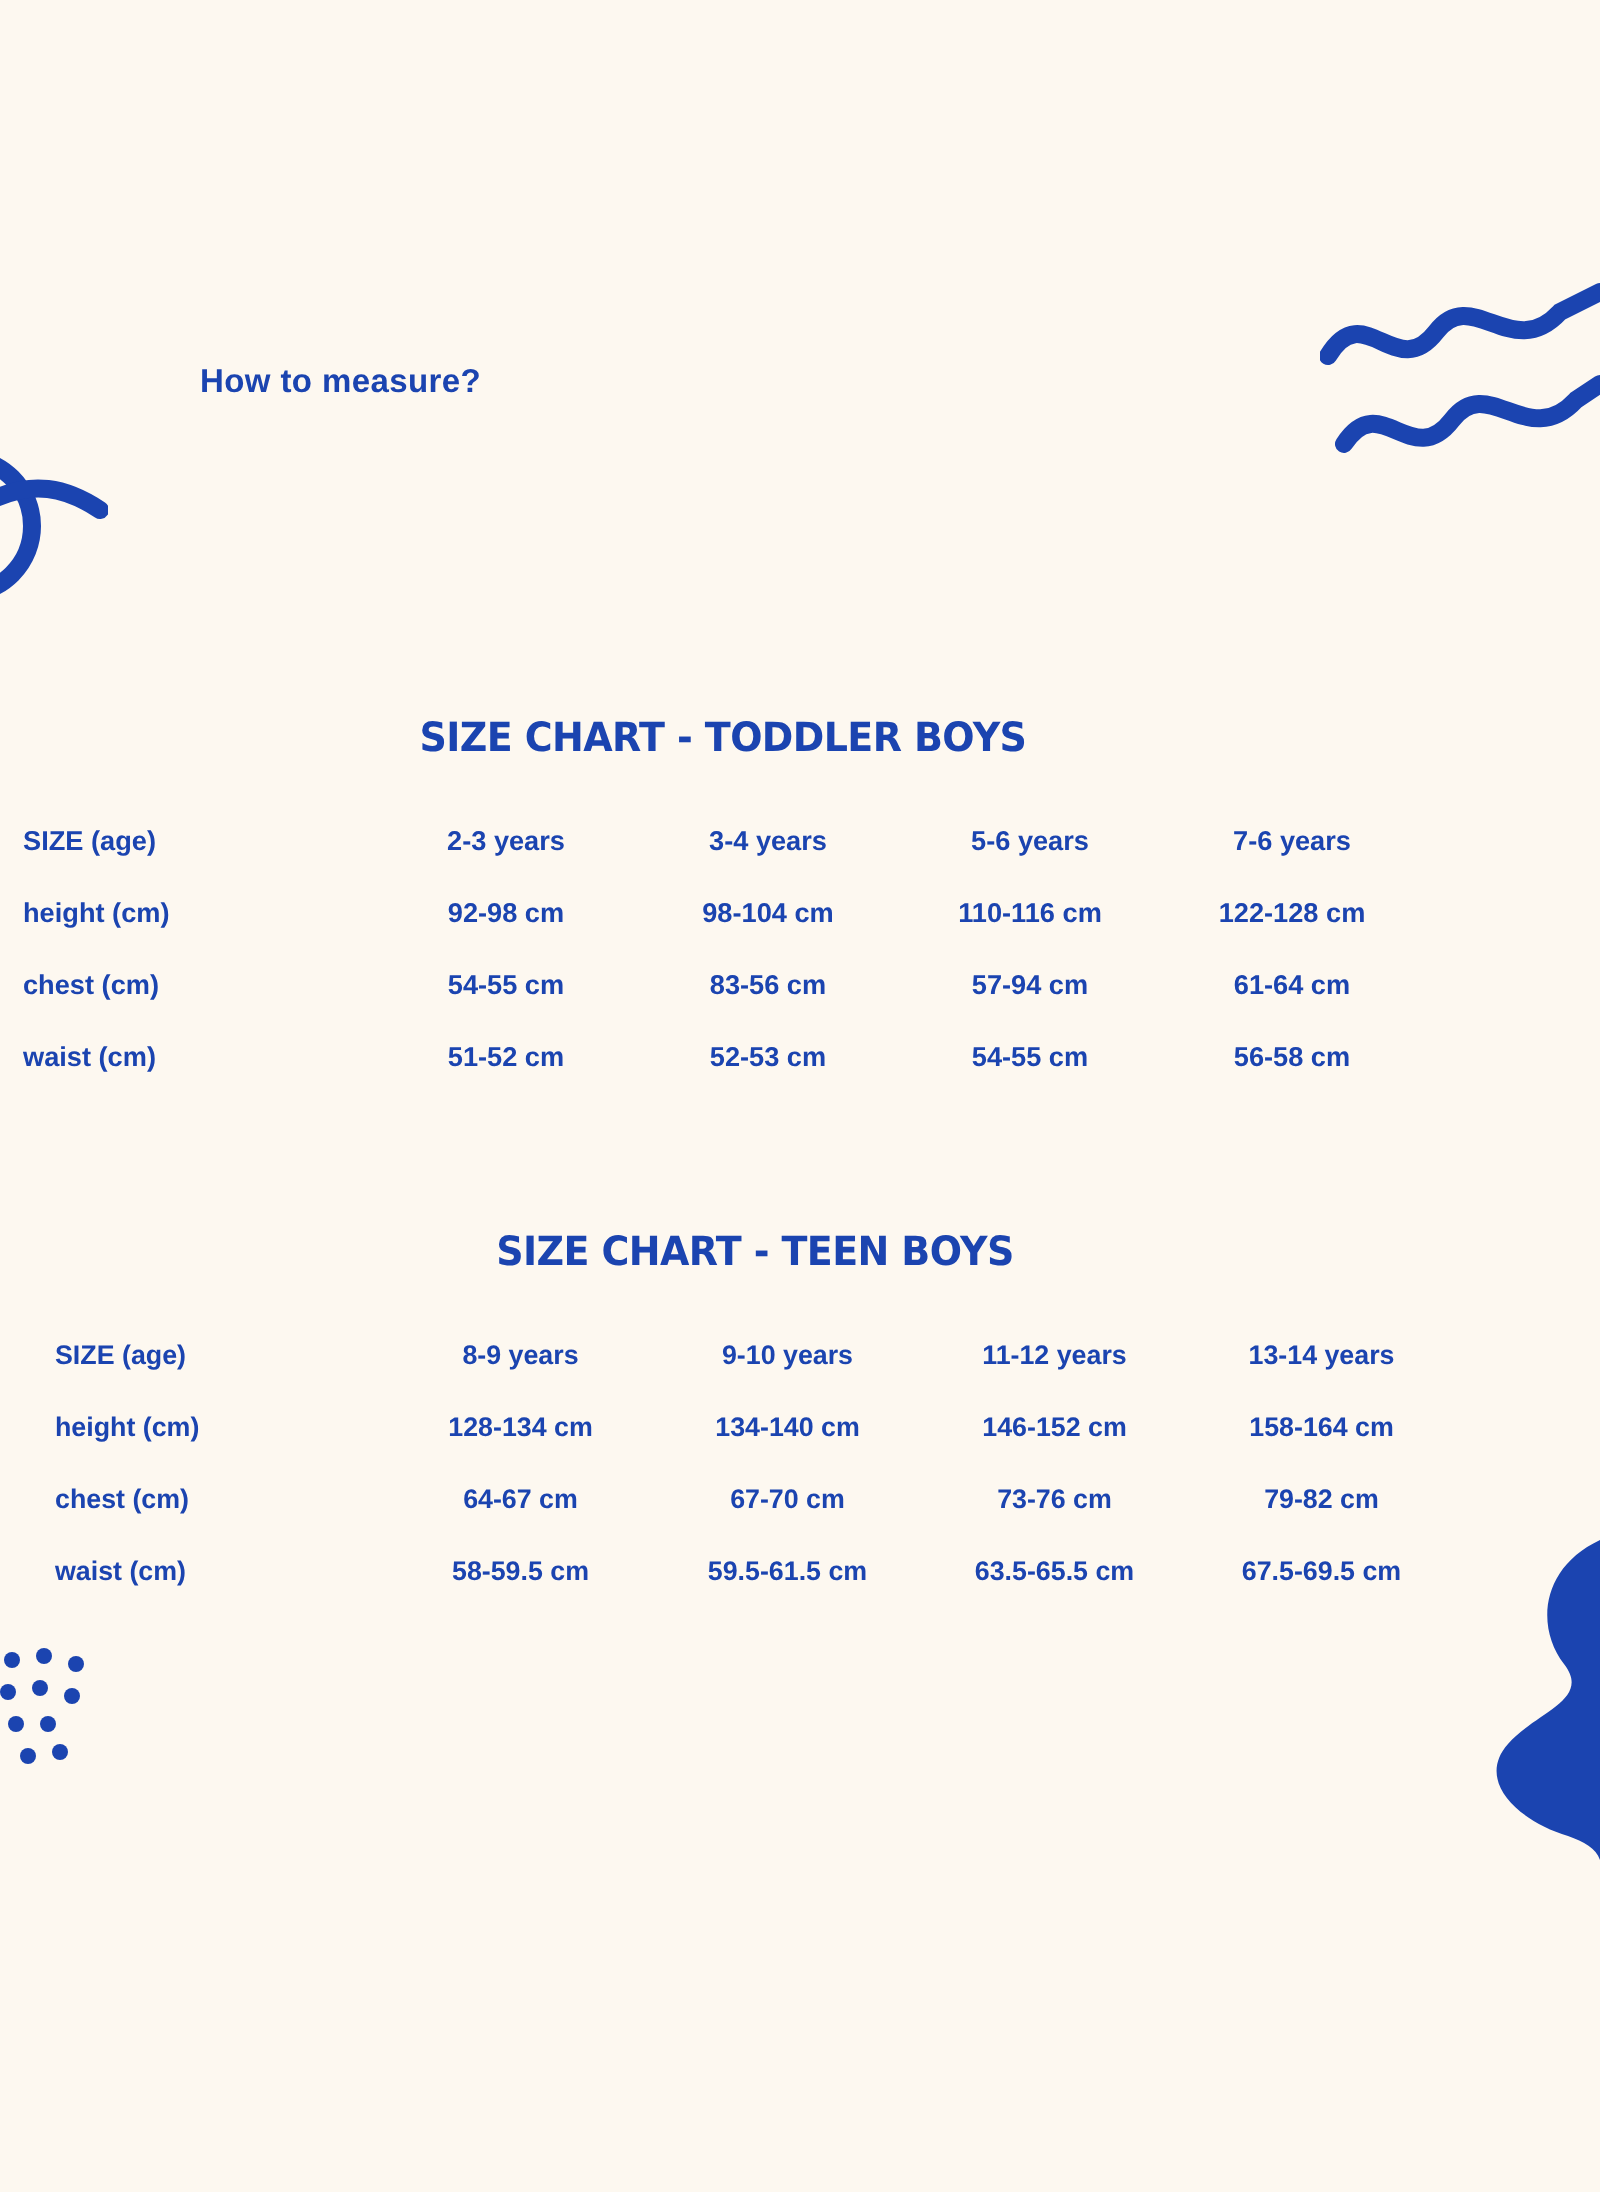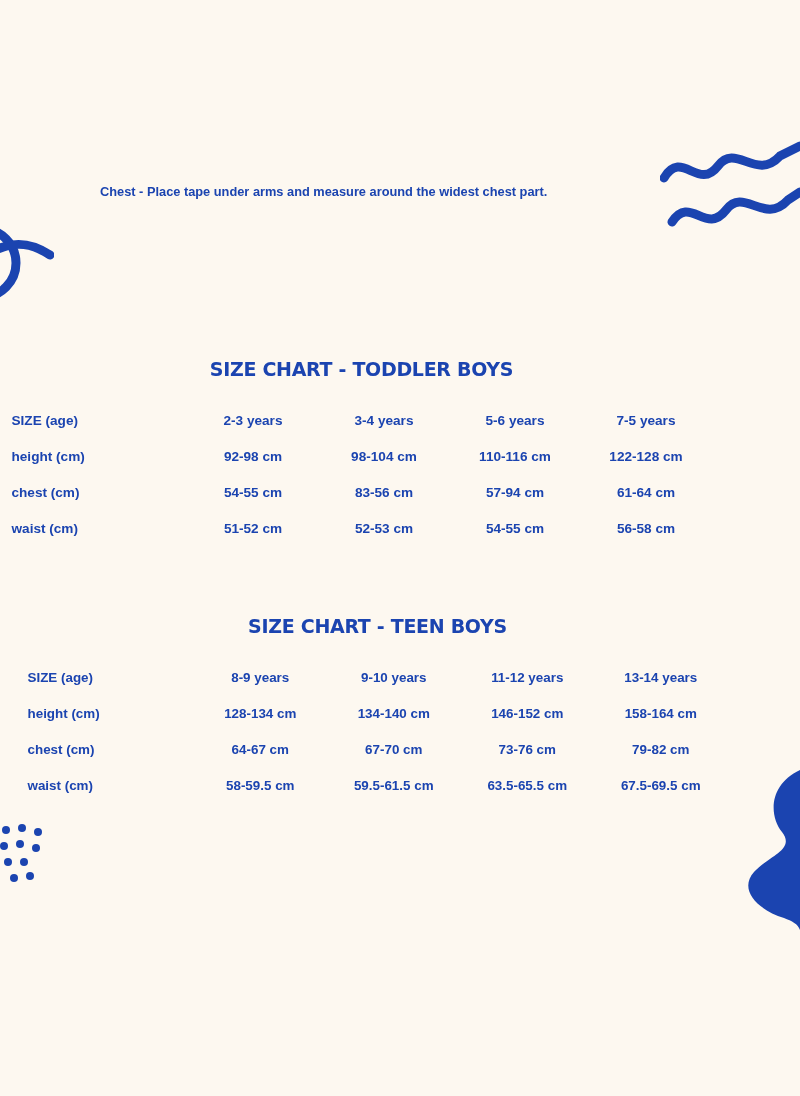"How to measure?" h1.howto-title { html: none -> <h1>How to measure?</h1> }
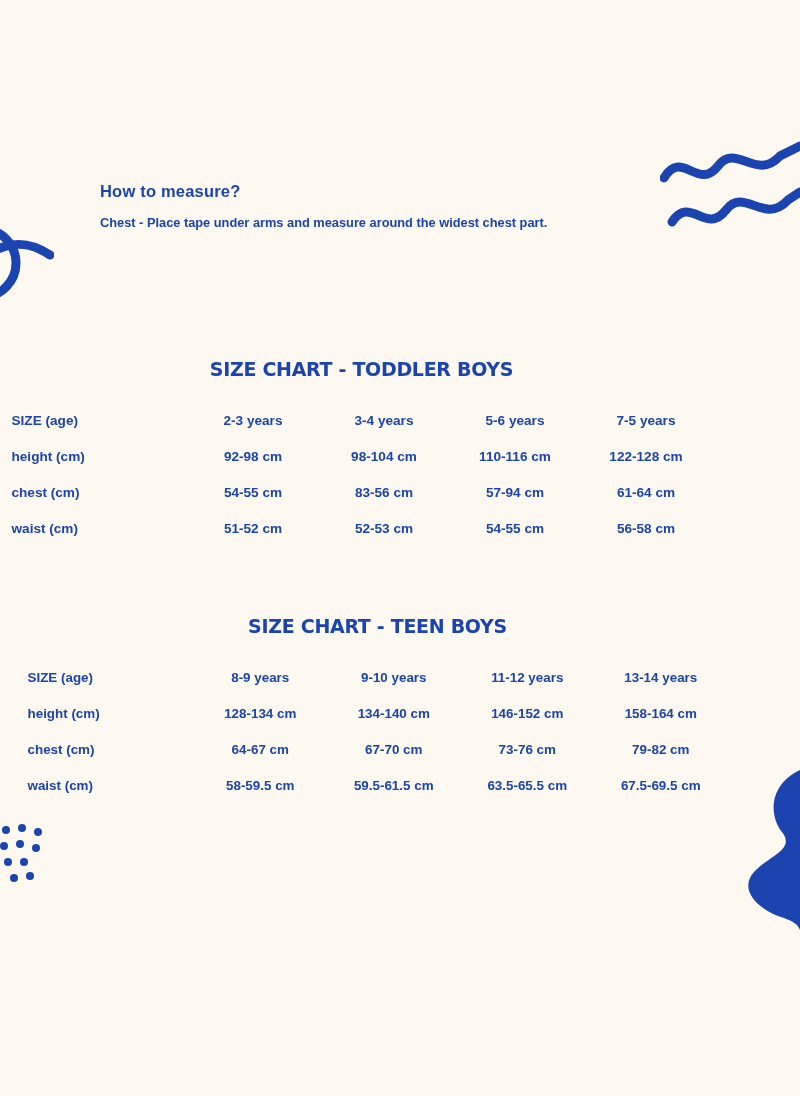"Chest - Place tape under" p.howto-line { html: <p>Chest - Place tape under arms and measure around the widest chest part.</p> -> none }
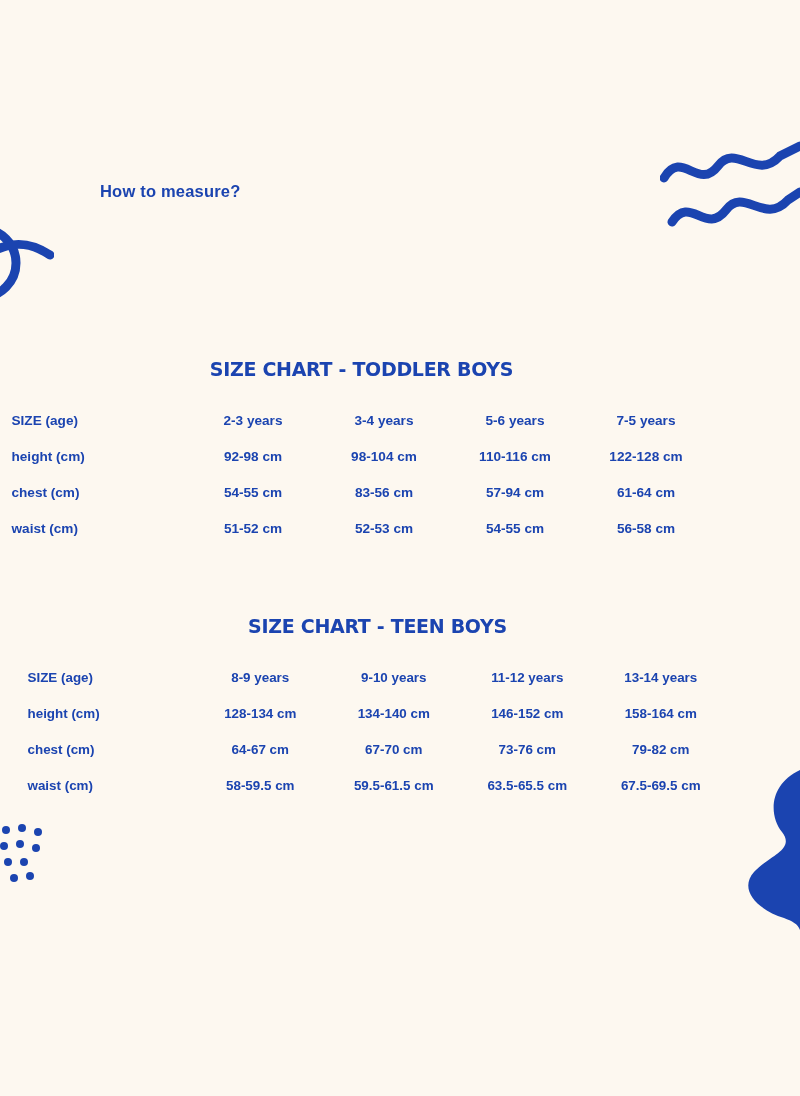"7-5 years" td { text: 7-5 -> 7-6 }
